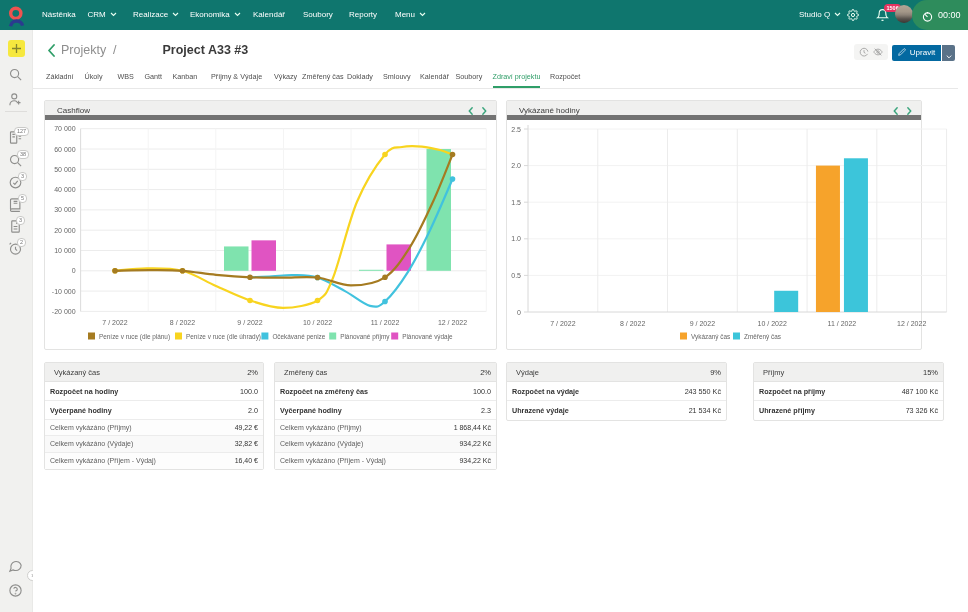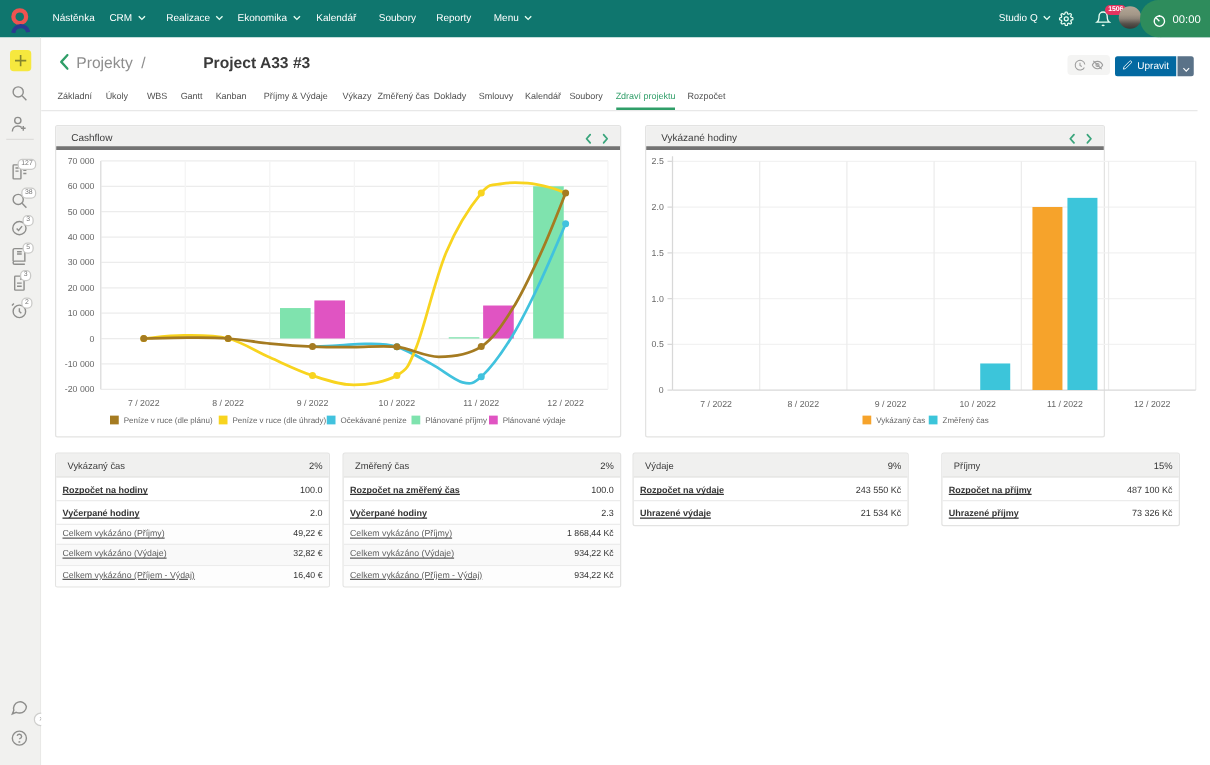"Cashflow" .card-h { border-bottom: 3px solid #737373 -> 5px solid #737373 }
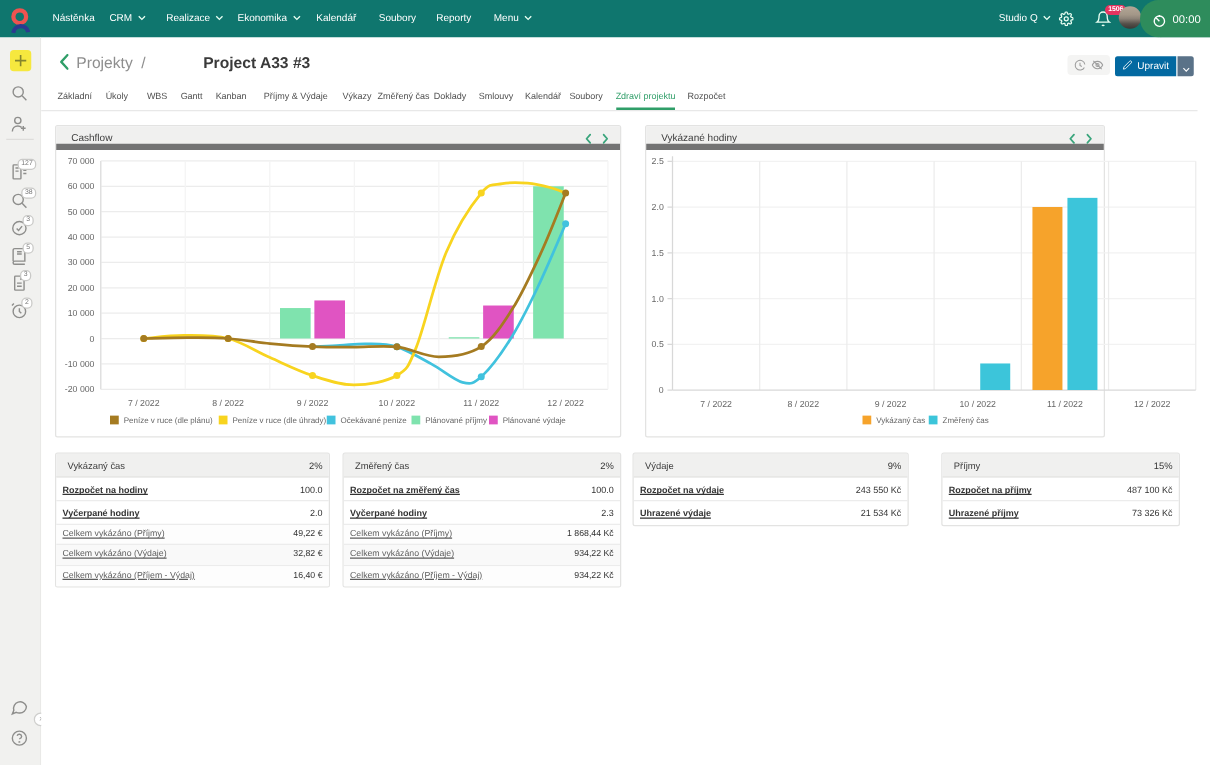"Vykázané hodiny" div.card { left: 483px -> 473px; width: 368px -> 416px }
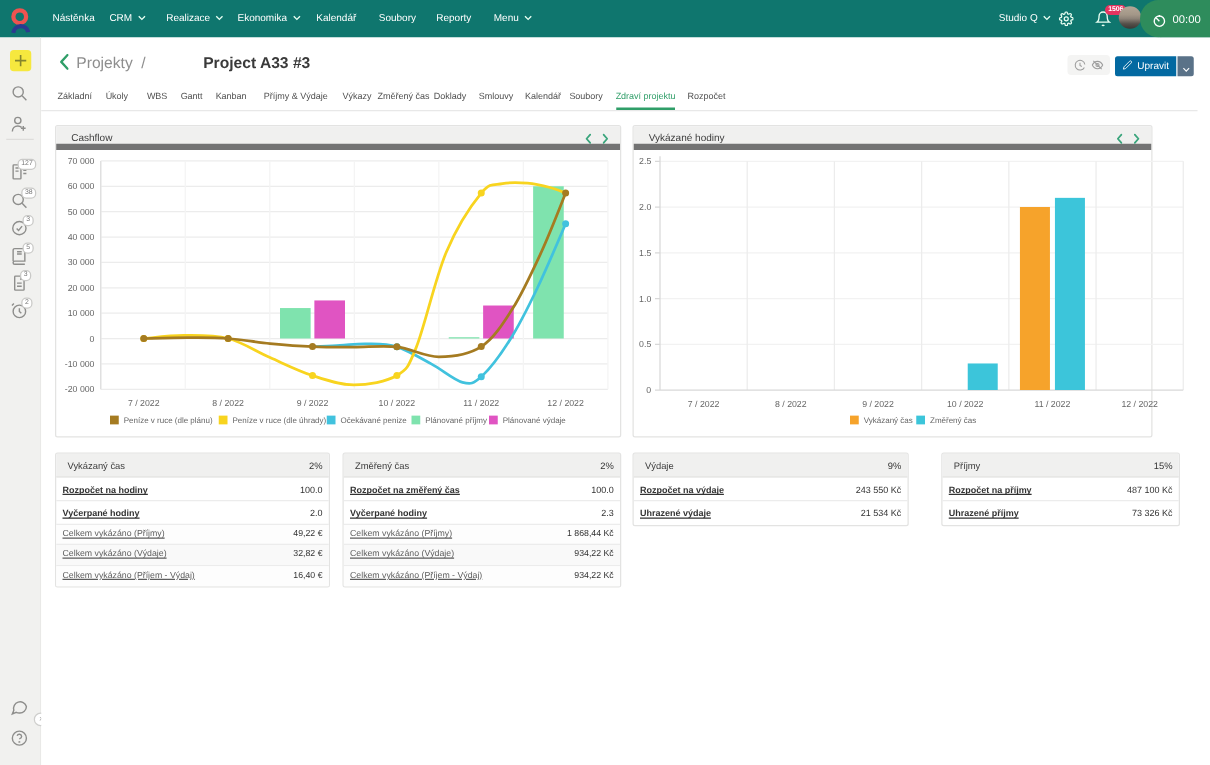"Rozpočet na hodiny" .srow .l { text-decoration: underline -> none }
